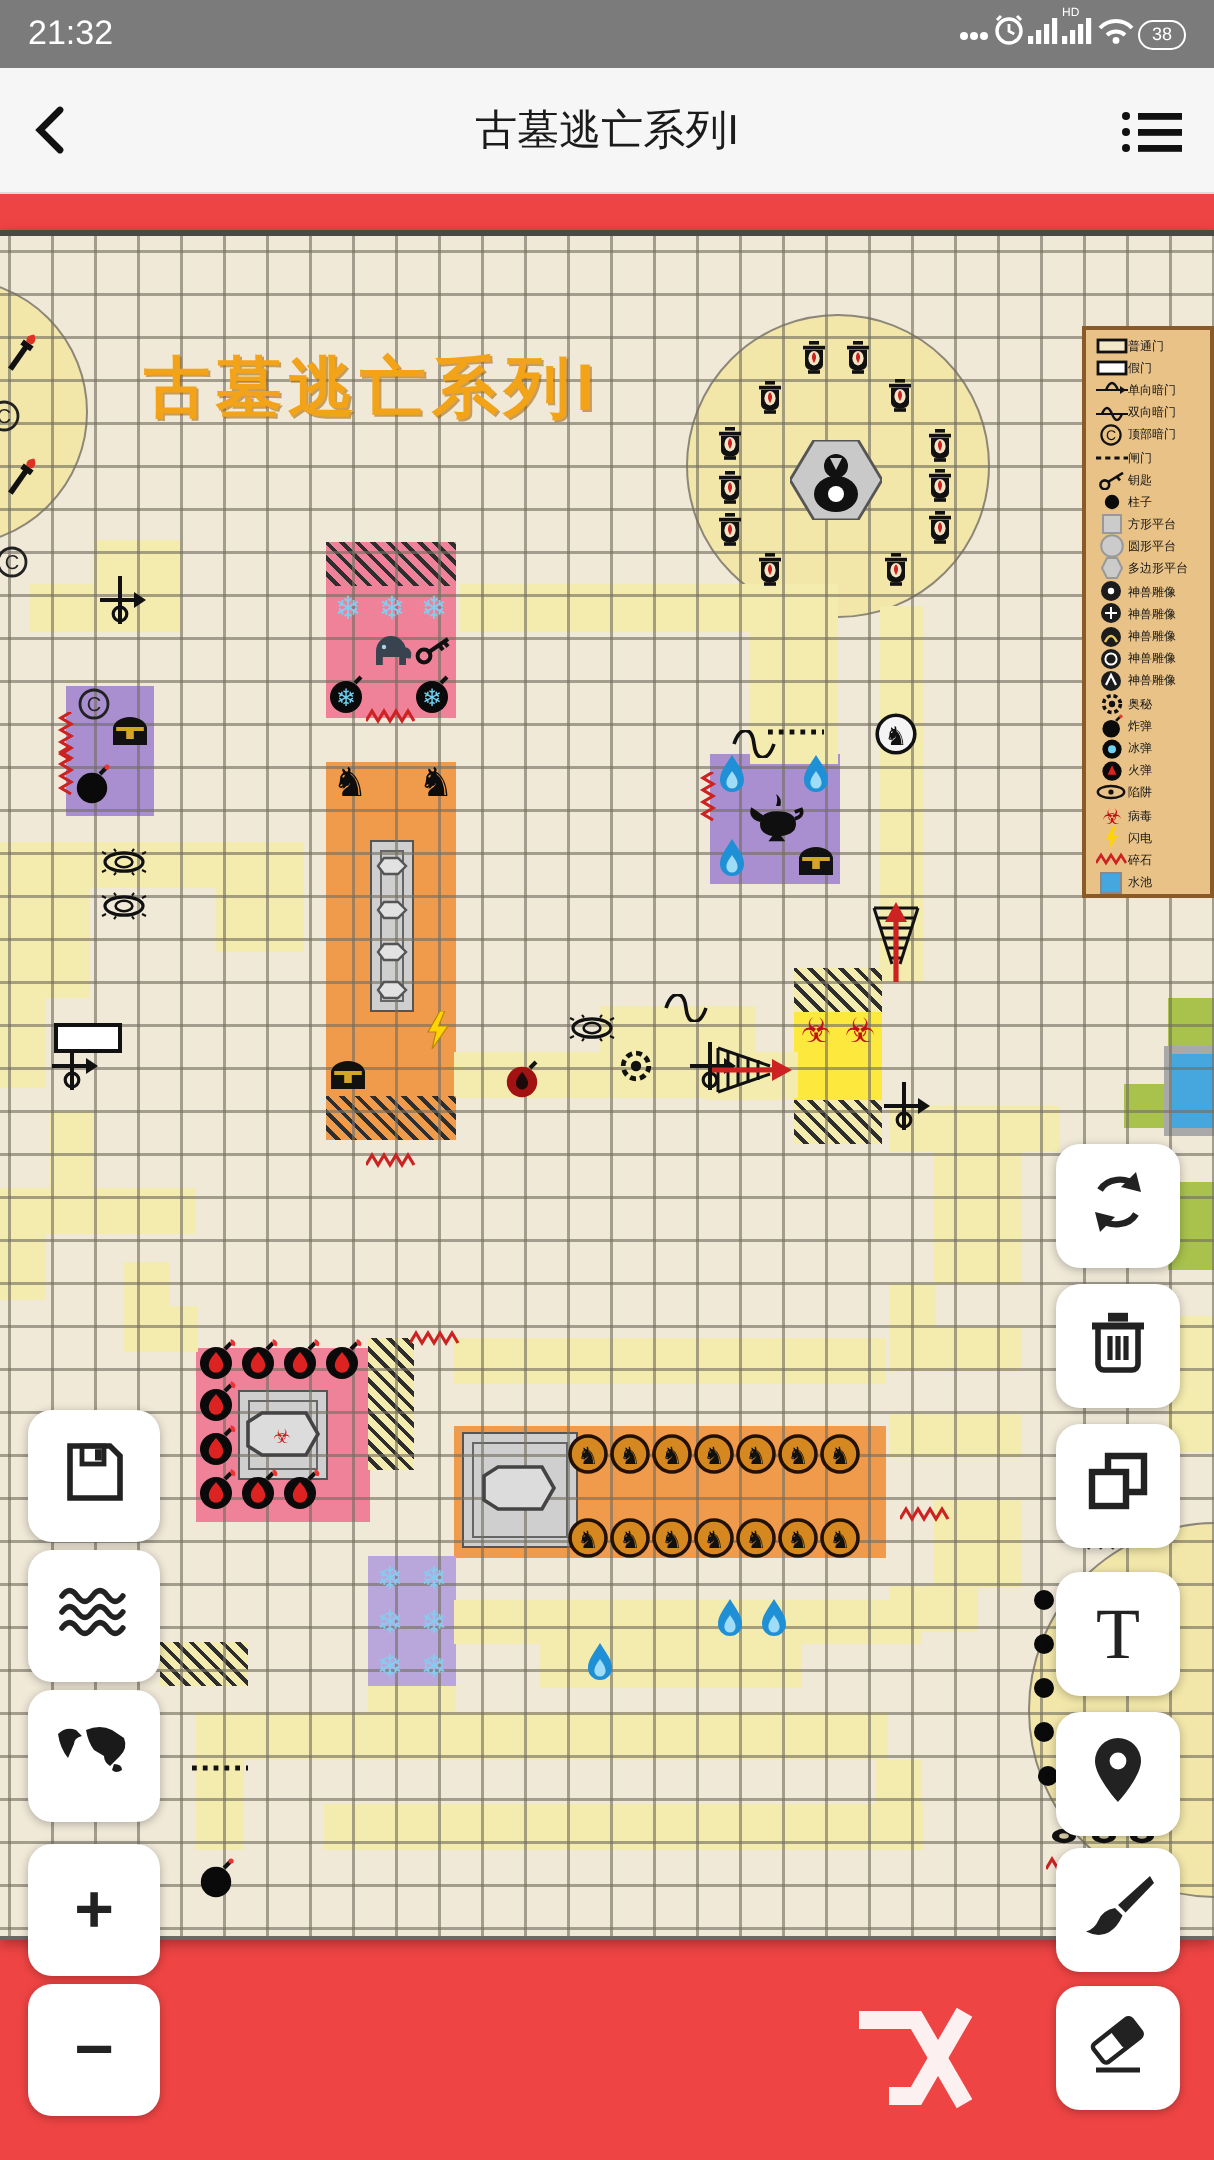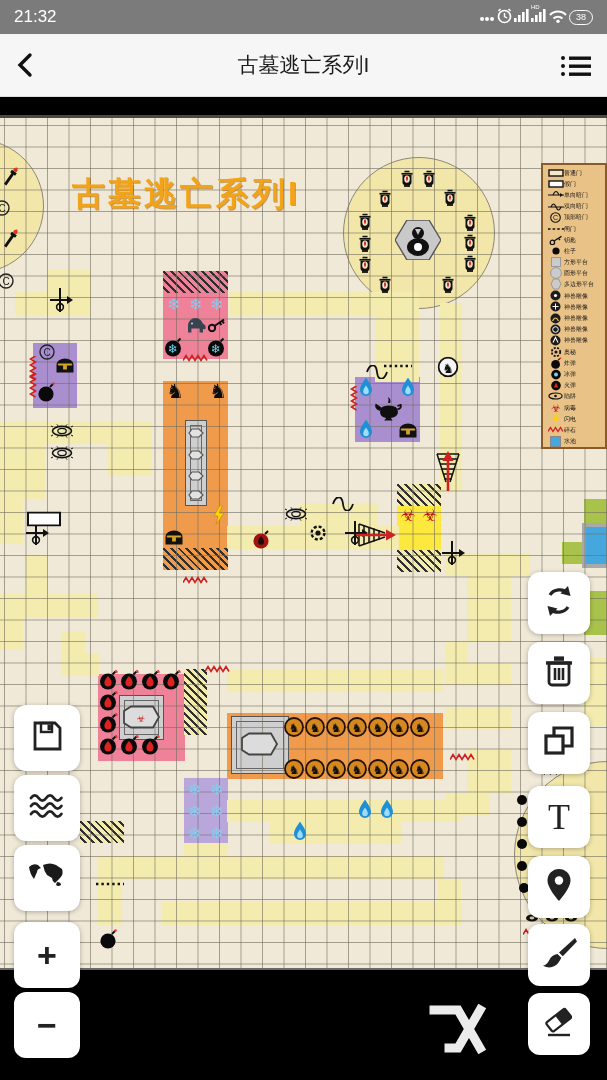"21:32" #page { background: #000000 -> #ef4444 }
